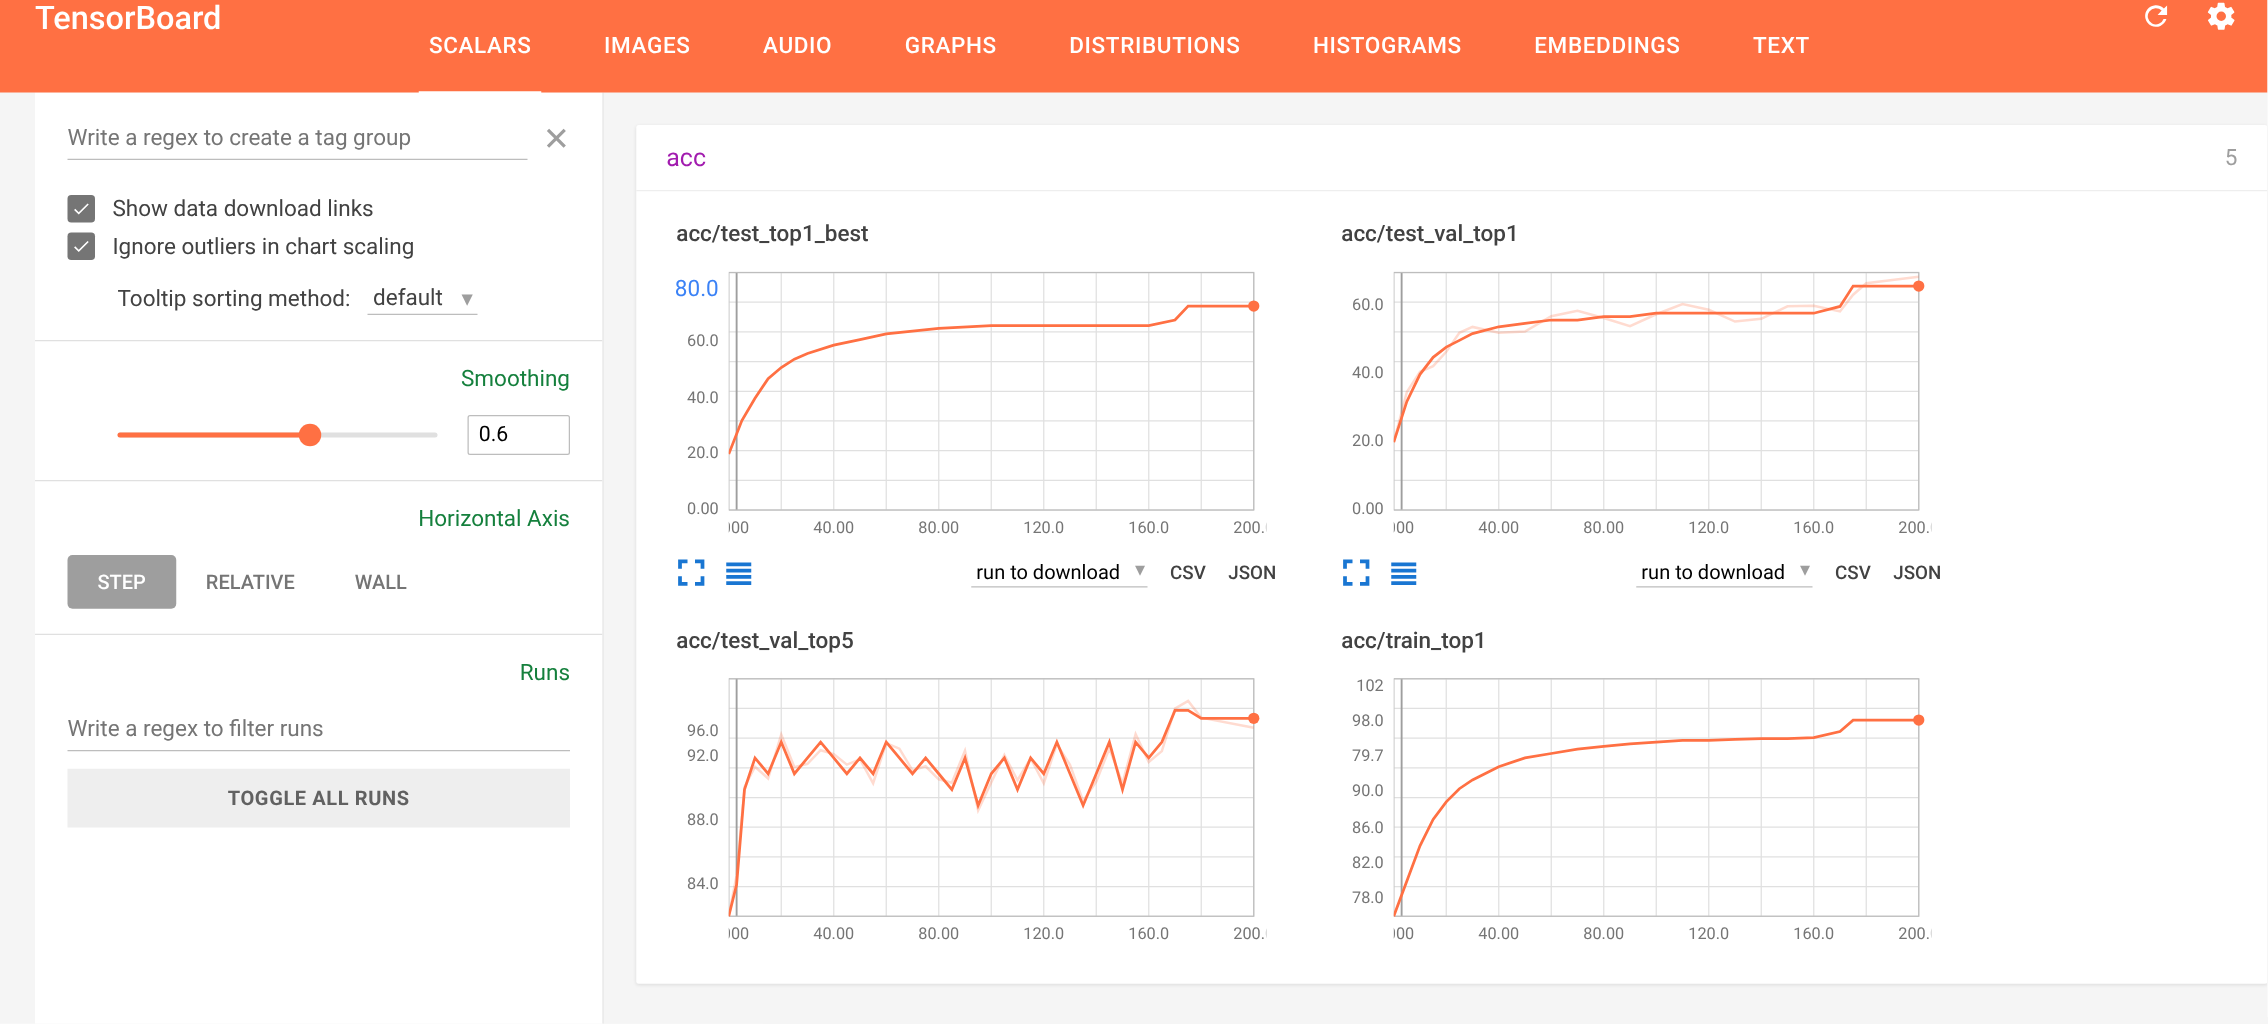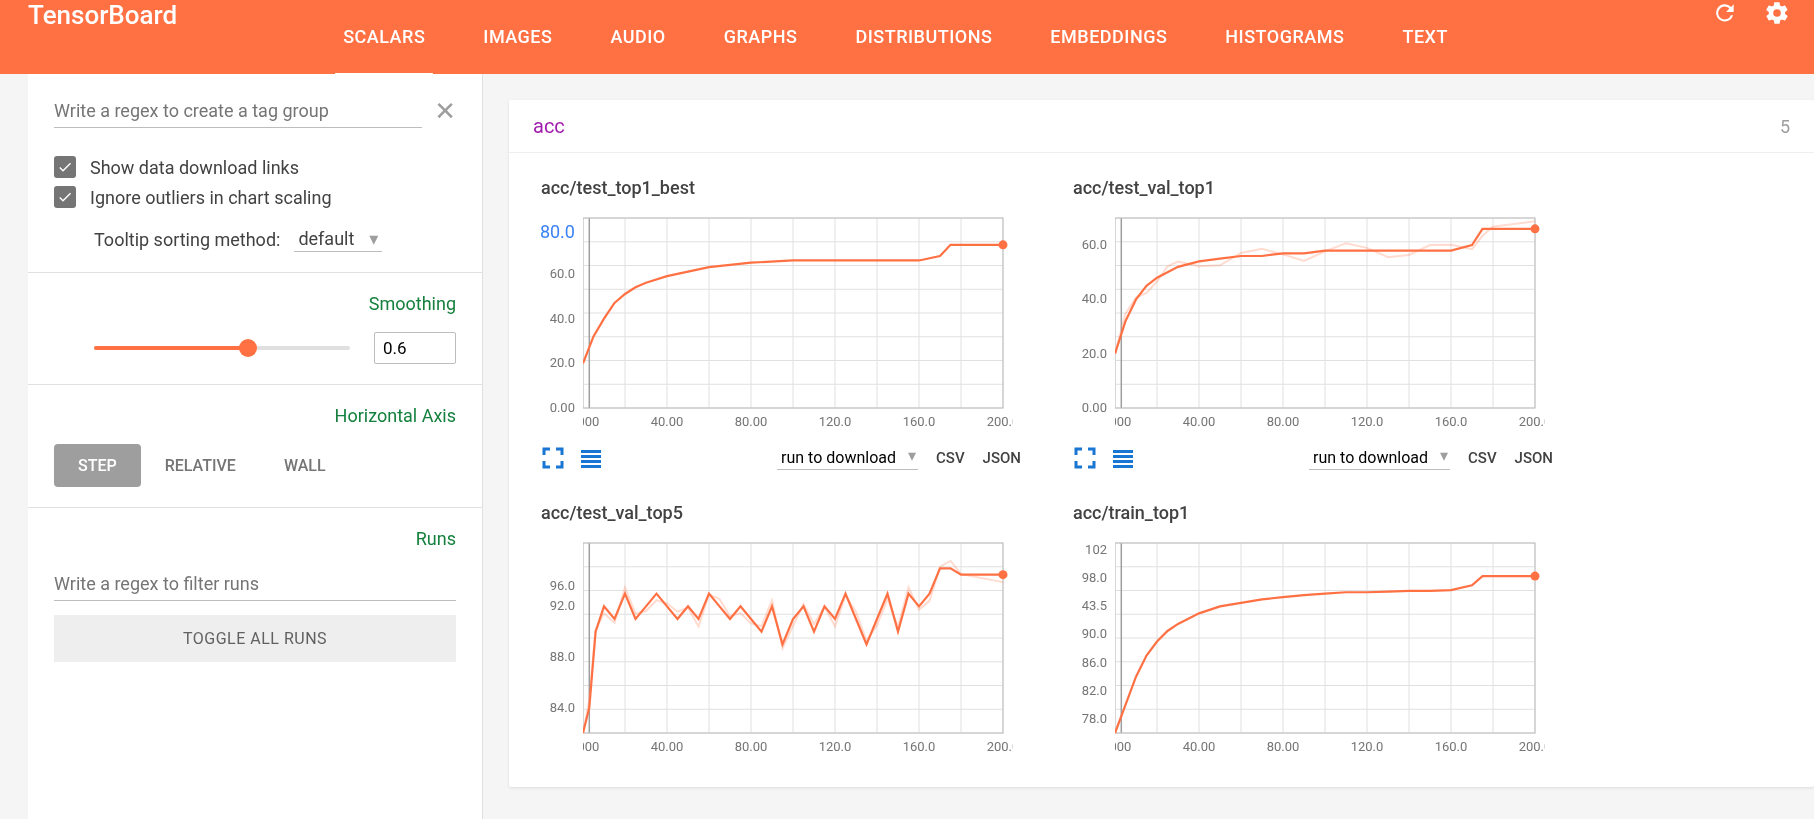"EMBEDDINGS" div.tab { order: before "HISTOGRAMS" -> after "HISTOGRAMS" }
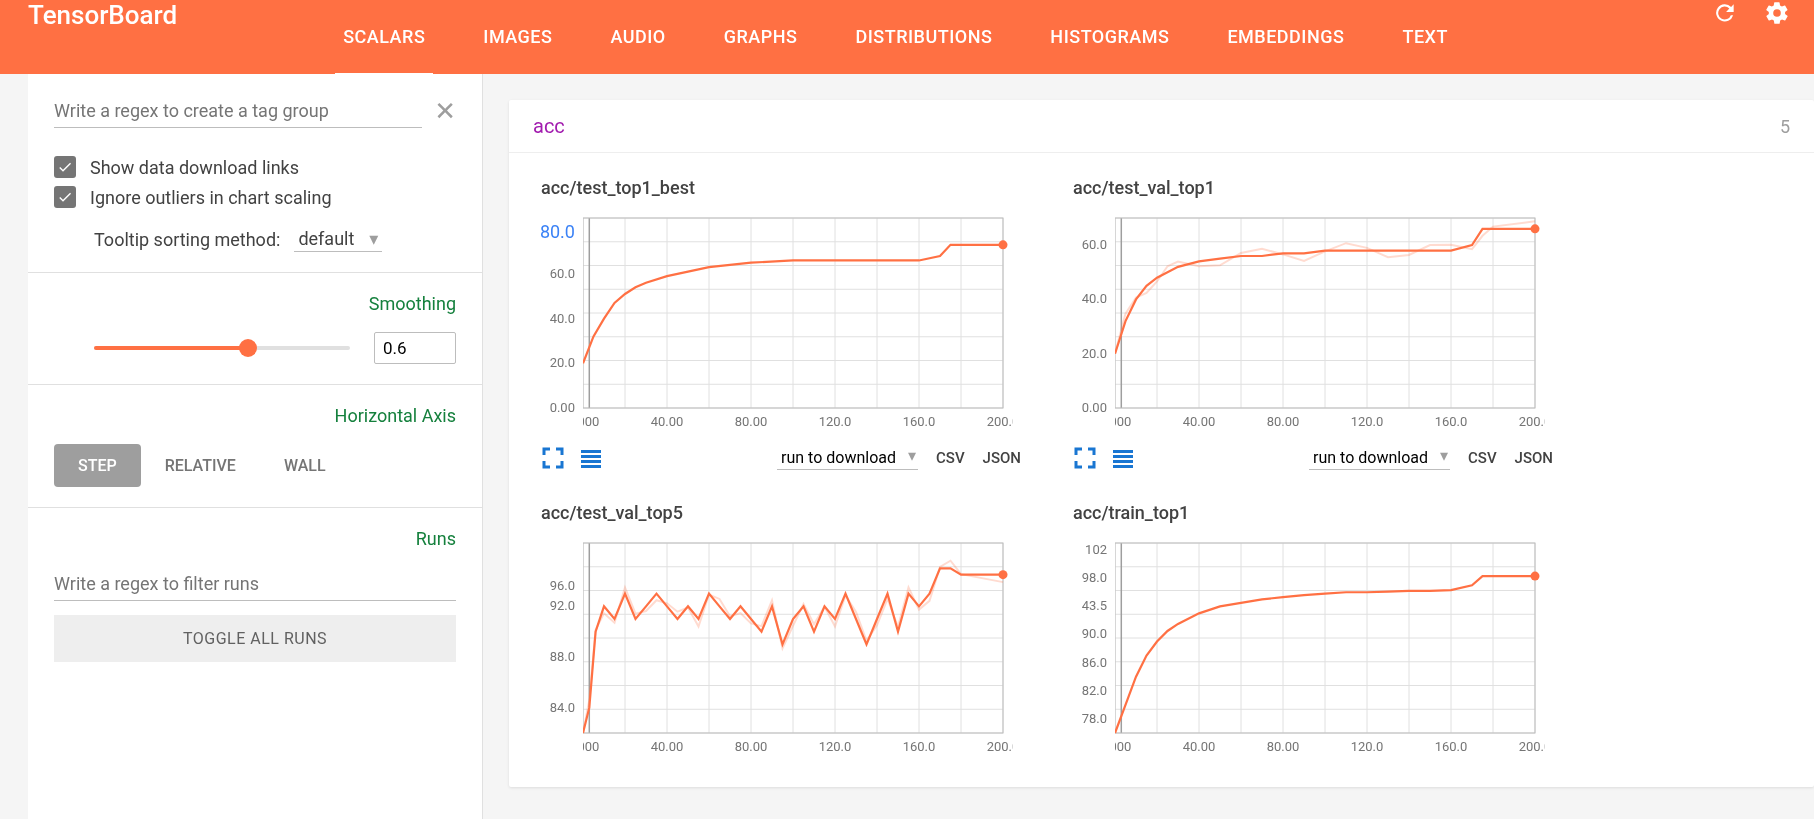"43.5" div { text: 43.5 -> 79.7 }
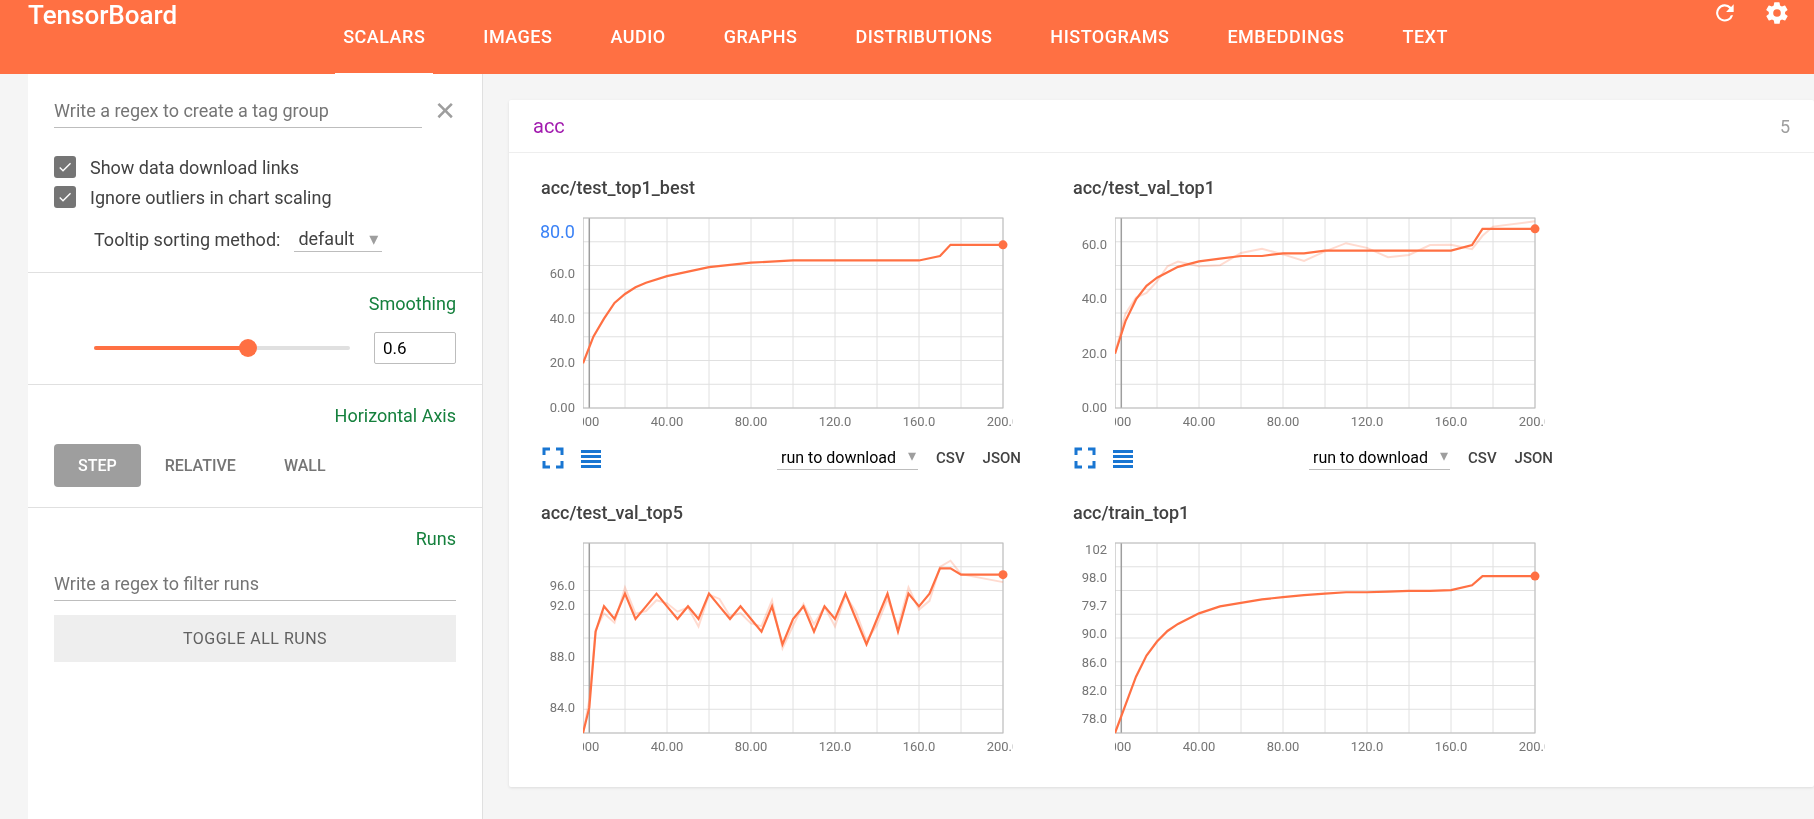"TOGGLE ALL RUNS" .toggle-all { font-weight: 400 -> 700 }
